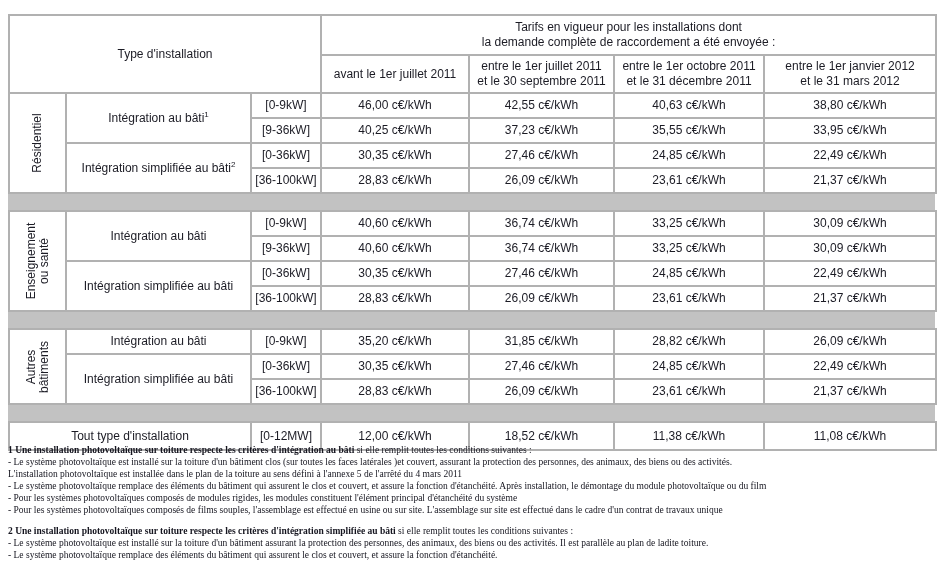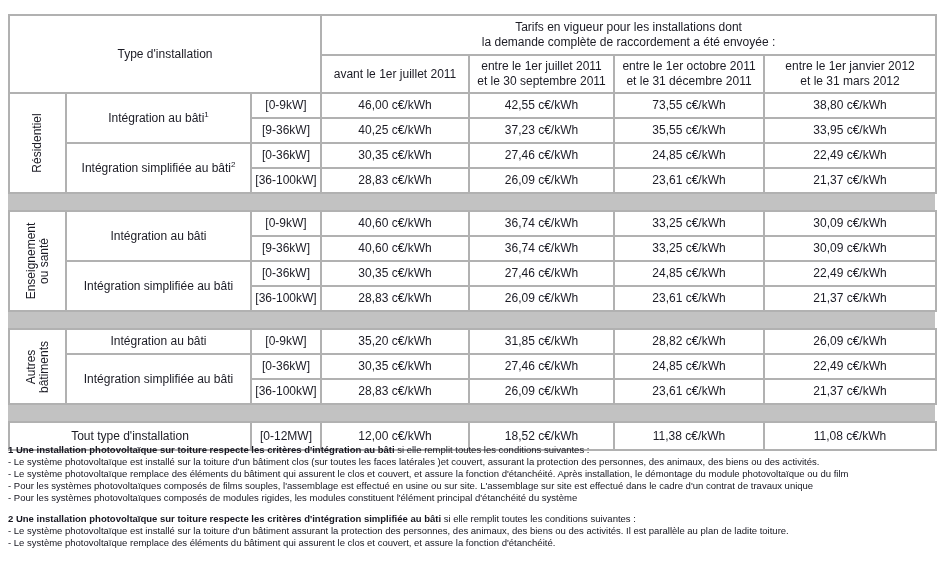"73,55 c€/kWh" td { text: 73,55 -> 40,63 }
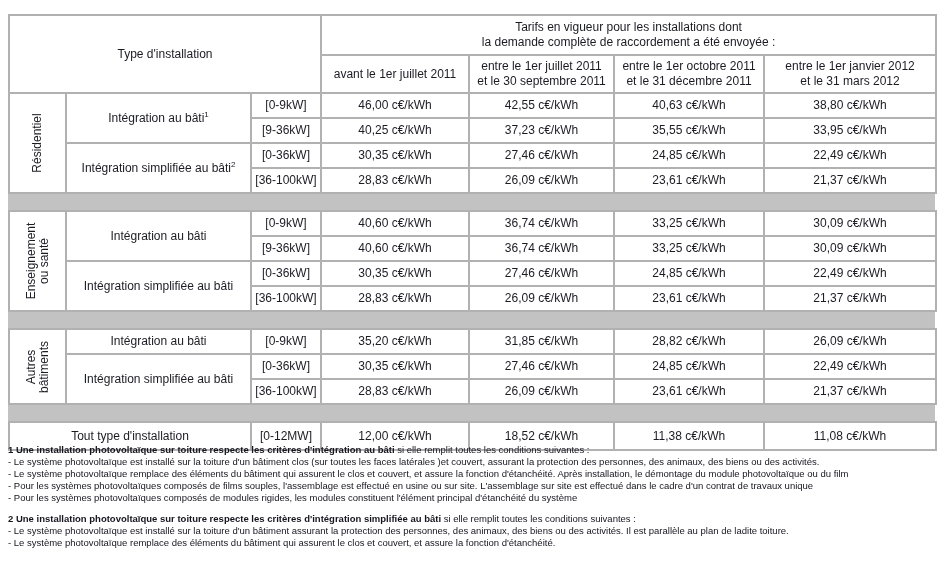"1 Une installation photovoltaïque sur" .fn-block { font-family: none -> Liberation Serif, serif }
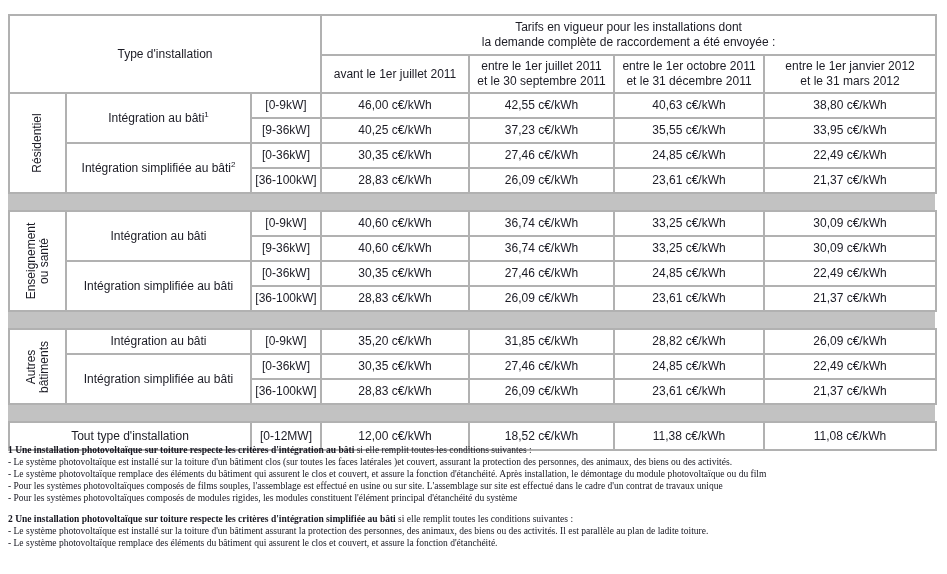"L'installation photovoltaïque est" div.fn-line { html: none -> <div>L'installation photovoltaïque est installée dans le plan de la toiture au sens défini à l'annexe 5 de l'arrêté du 4 mars 2011</div> }
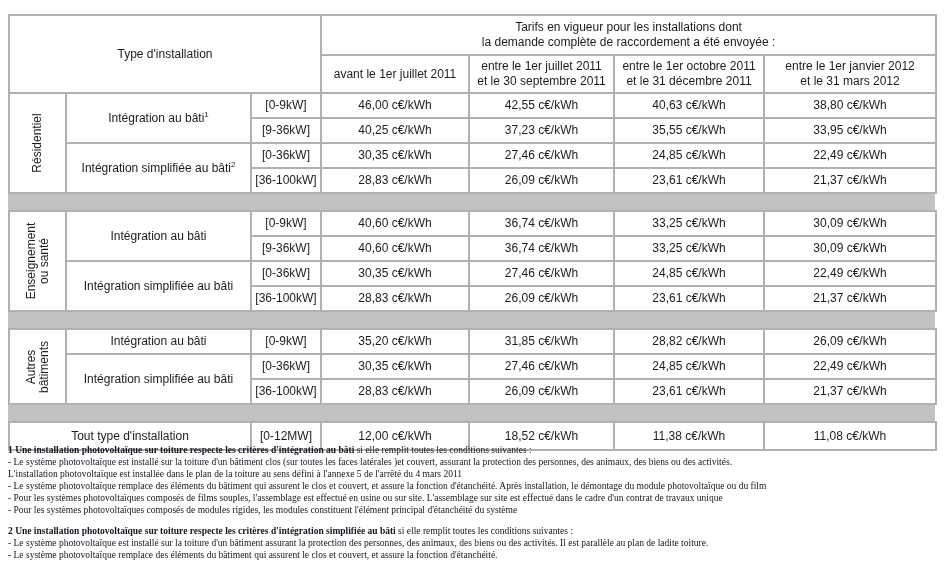"- Pour les systèmes photovoltaïques" div.fn-line { order: before "- Pour les systèmes photovoltaïques composés de modules" -> after "- Pour les systèmes photovoltaïques composés de modules" }
